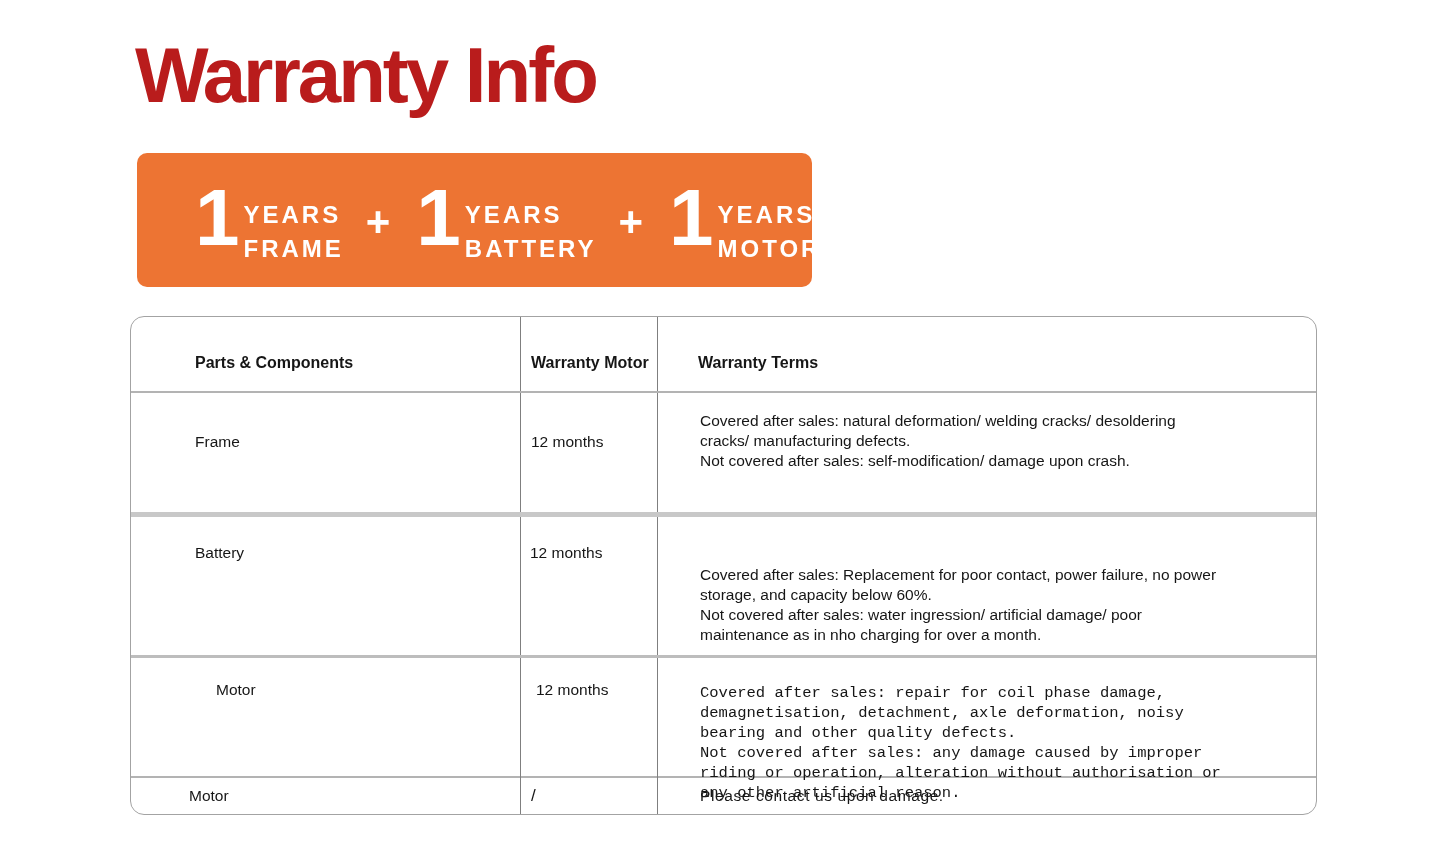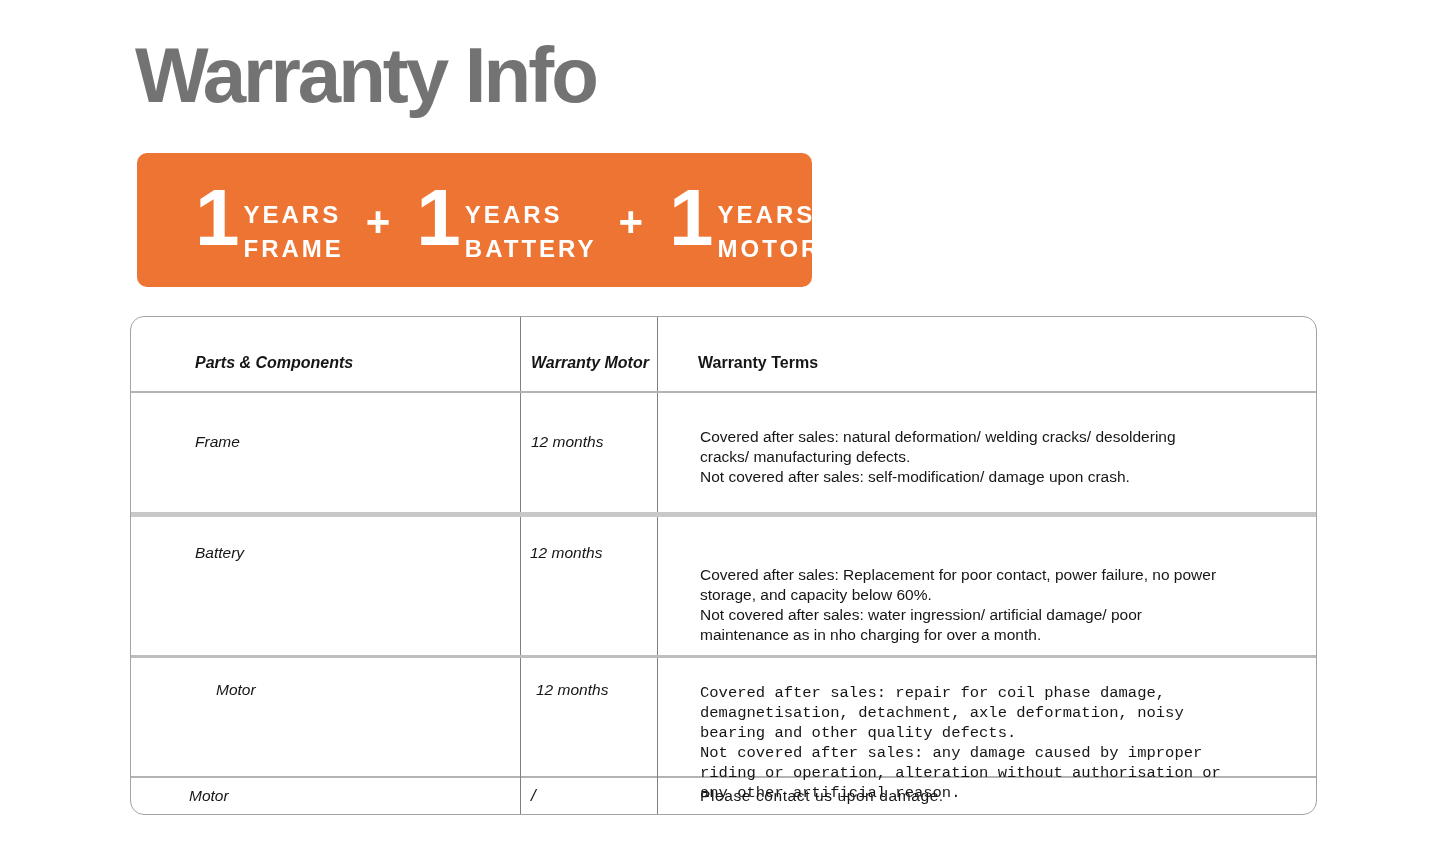"Warranty Info" .page-title { color: #737373 -> #b91c1c }
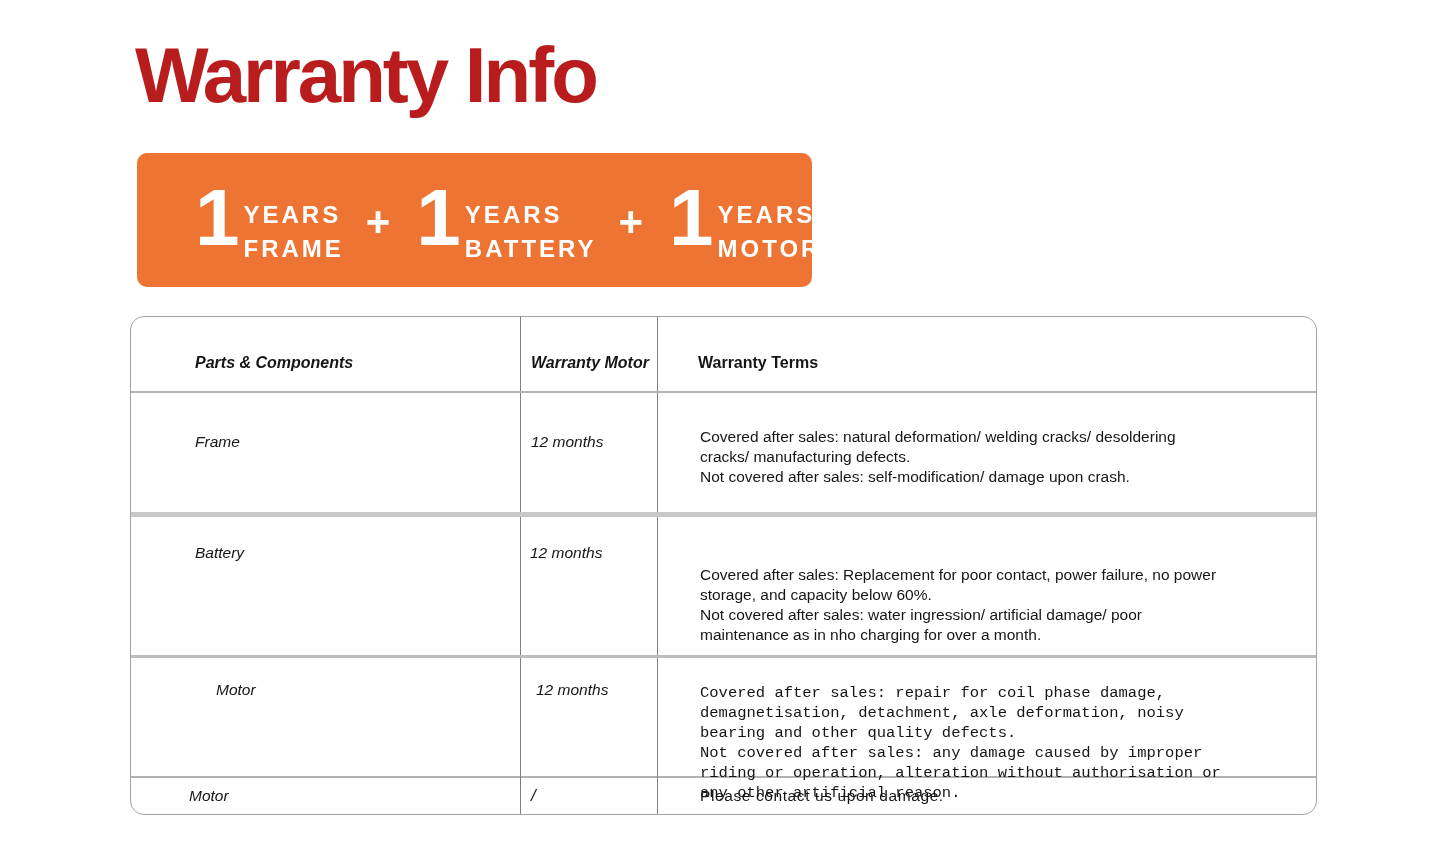"Parts & Components" .cell-1, .cell-2 { font-style: italic -> none }
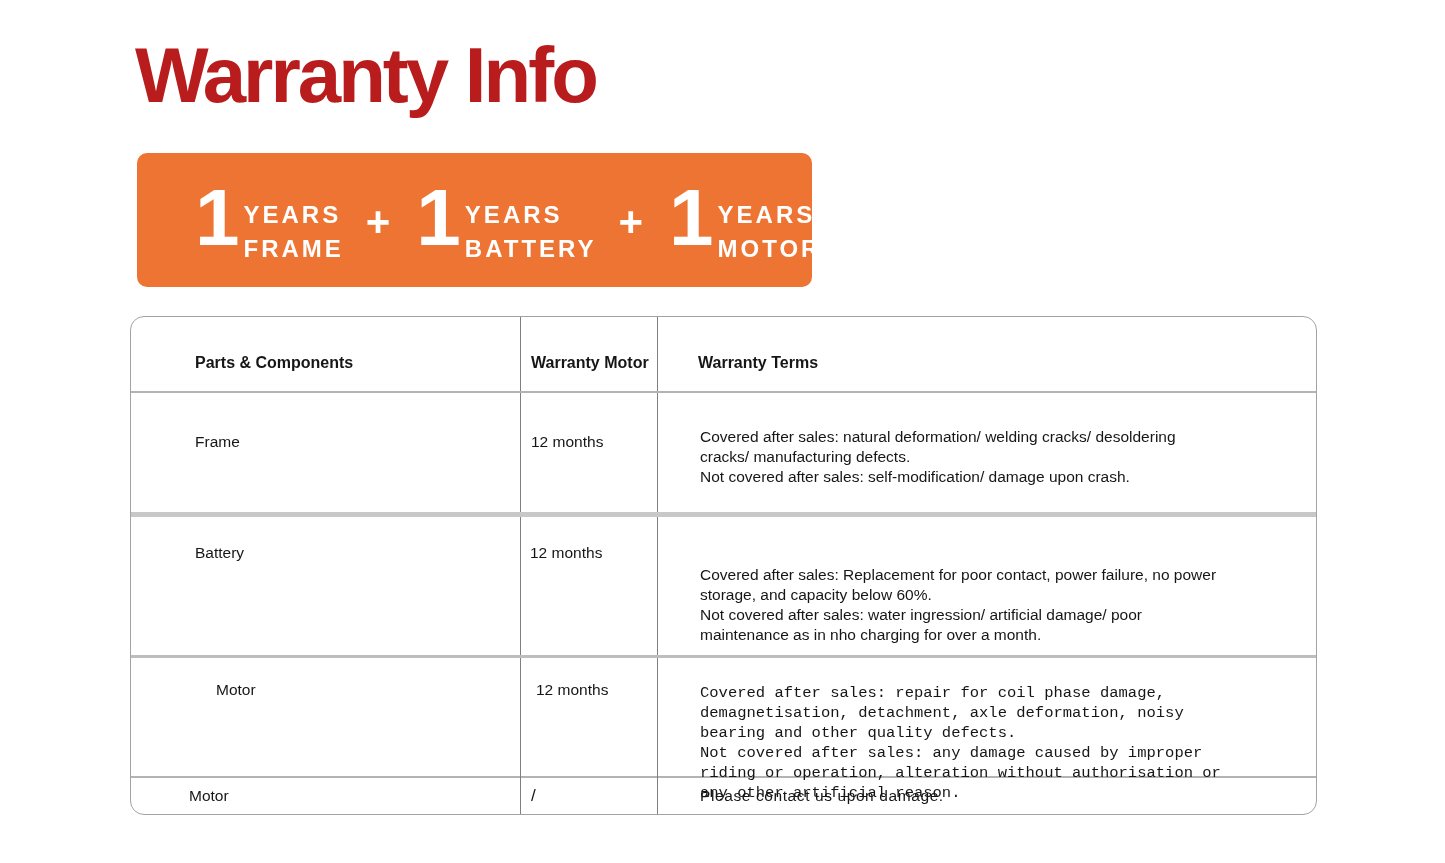"Covered after sales: natural" .row-frame .terms { margin-top: 16px -> none }
